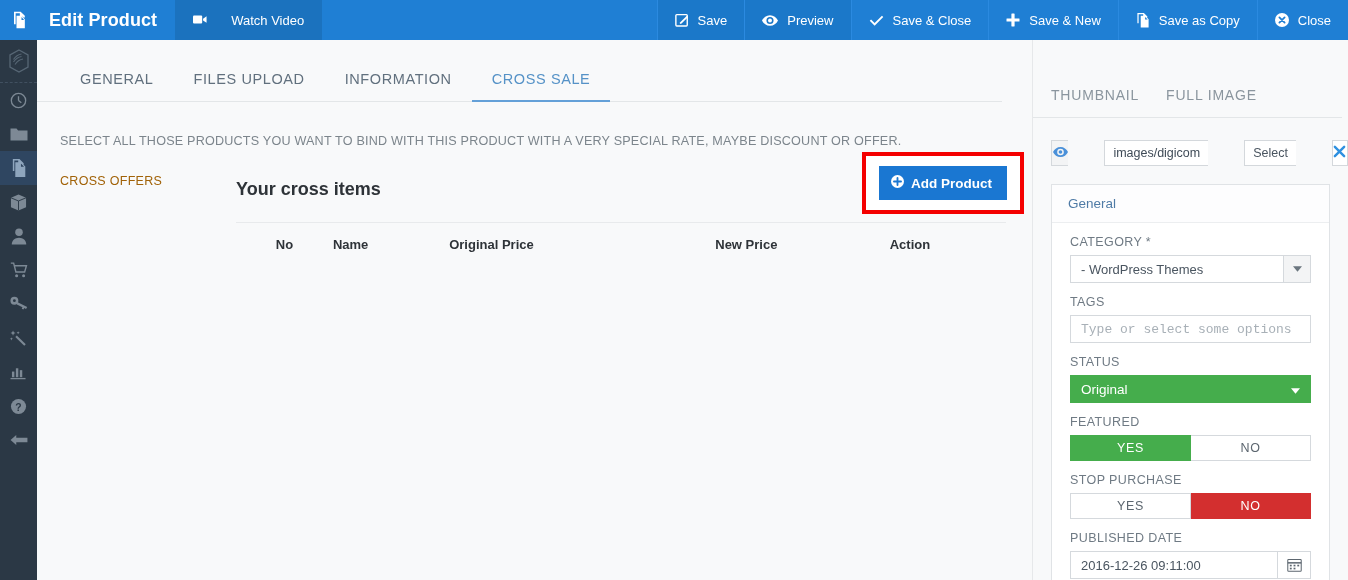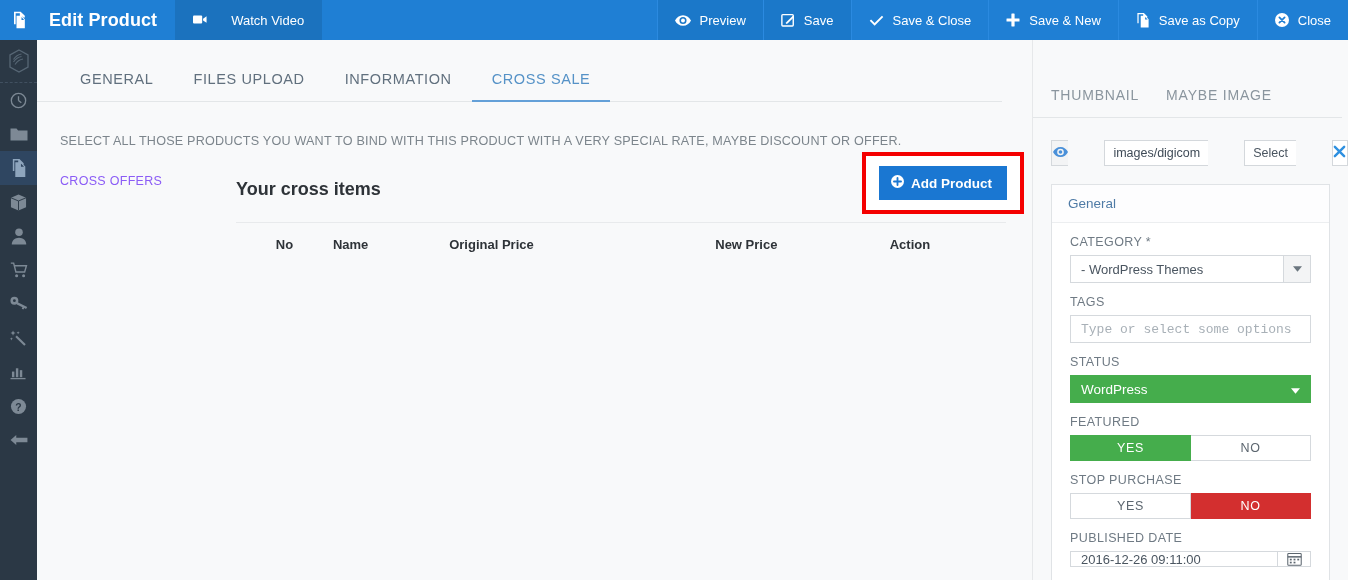"Preview" div.tb-btn { order: before "Save" -> after "Save" }
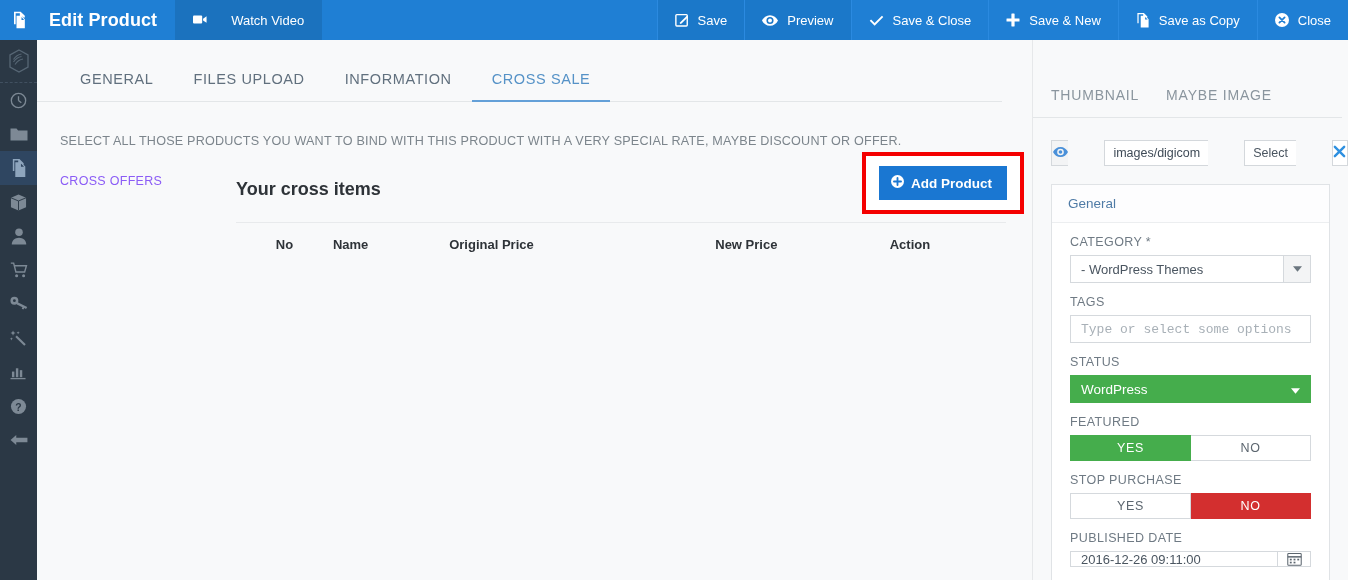"MAYBE IMAGE" span { text: MAYBE -> FULL }
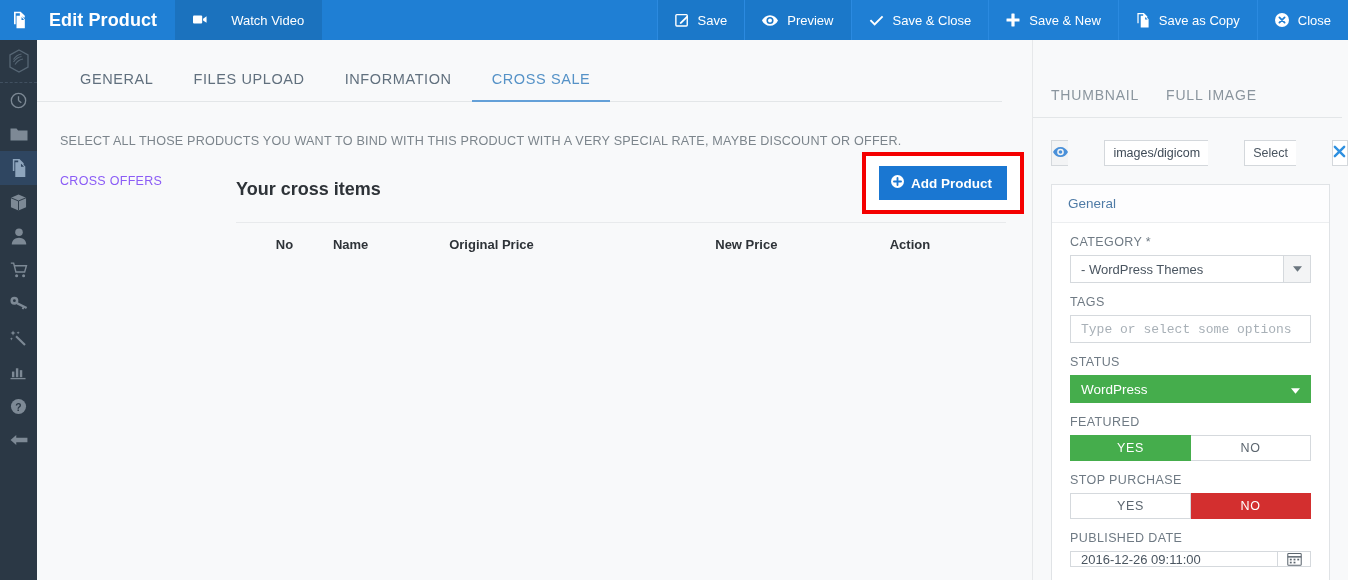"CROSS OFFERS" .cross-label { color: #8b5cf6 -> #a16207 }
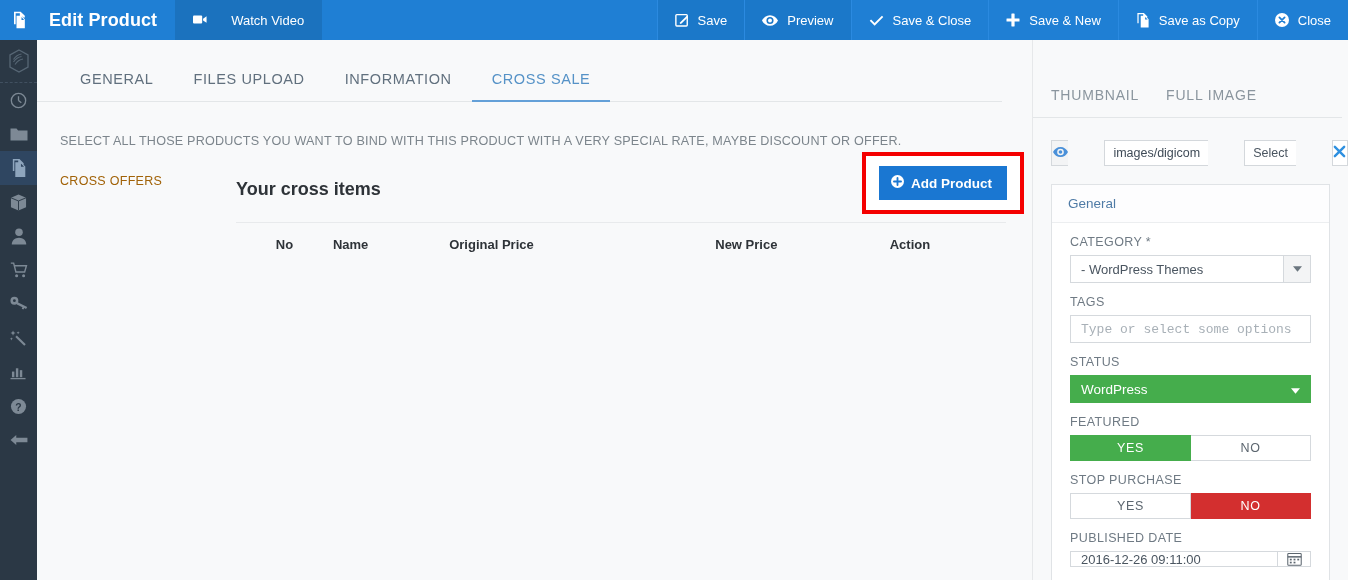"WordPress" span { text: WordPress -> Original }
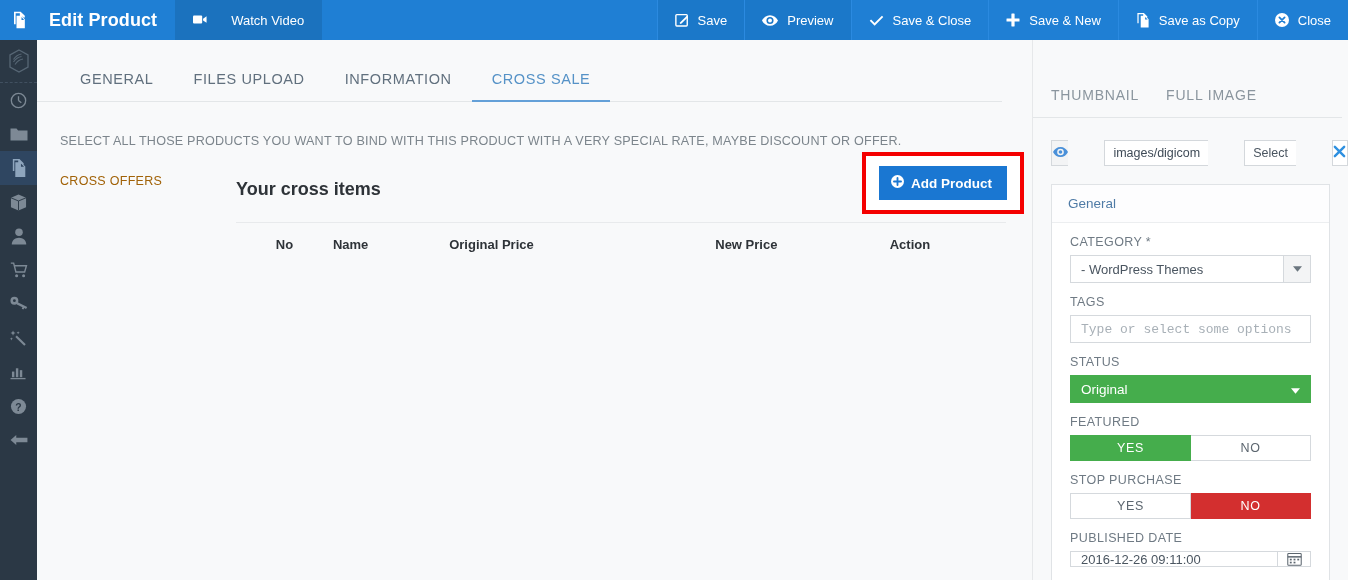"2016-12-26 09:11:00" .date-wrap { height: 16px -> 28px }
